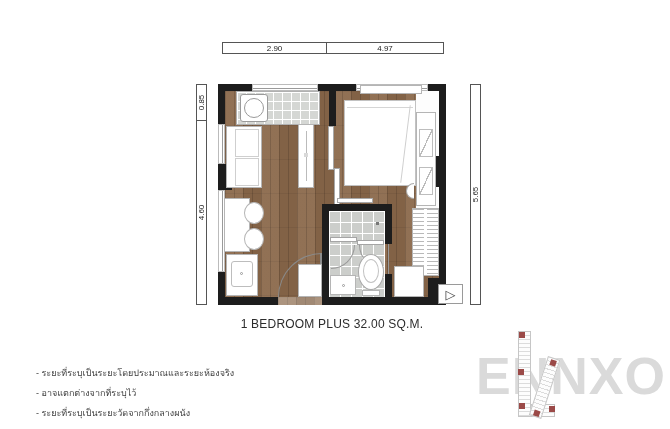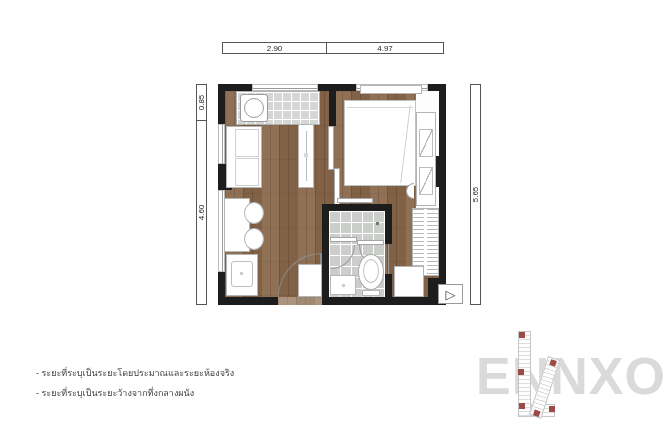"1 BEDROOM PLUS 32.00 SQ.M." div.title { html: none -> <div>1 BEDROOM PLUS 32.00 SQ.M.</div> }
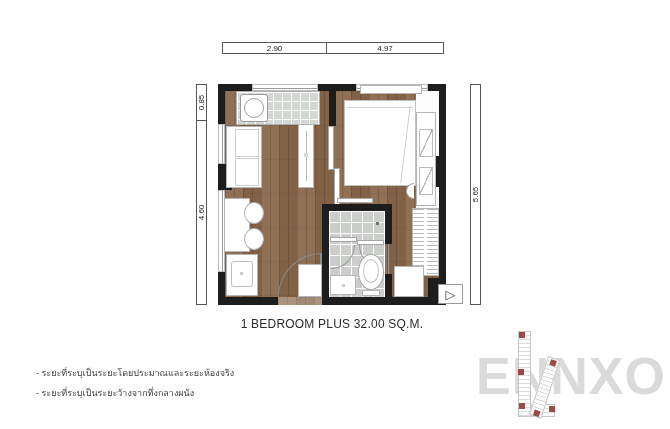"- อาจแตกต่างจากที่ระบุไว้" div { html: none -> <div>- อาจแตกต่างจากที่ระบุไว้</div> }
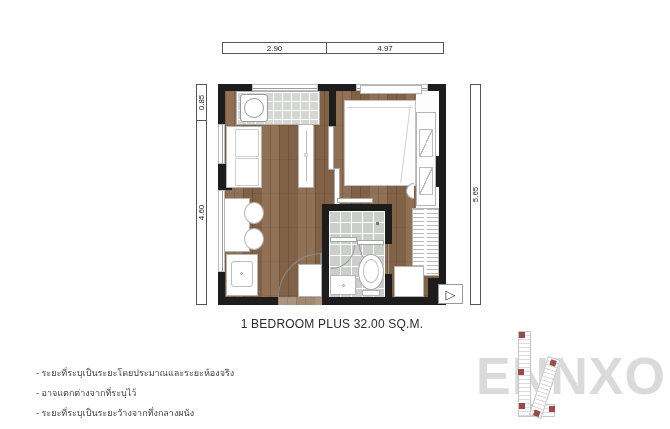"- ระยะที่ระบุเป็นระยะวัางจากทึ่งกลางผนัง" div { text: ระยะที่ระบุเป็นระยะวัางจากทึ่งกลางผนัง -> ระยะที่ระบุเป็นระยะวัดจากกึ่งกลางผนัง }
